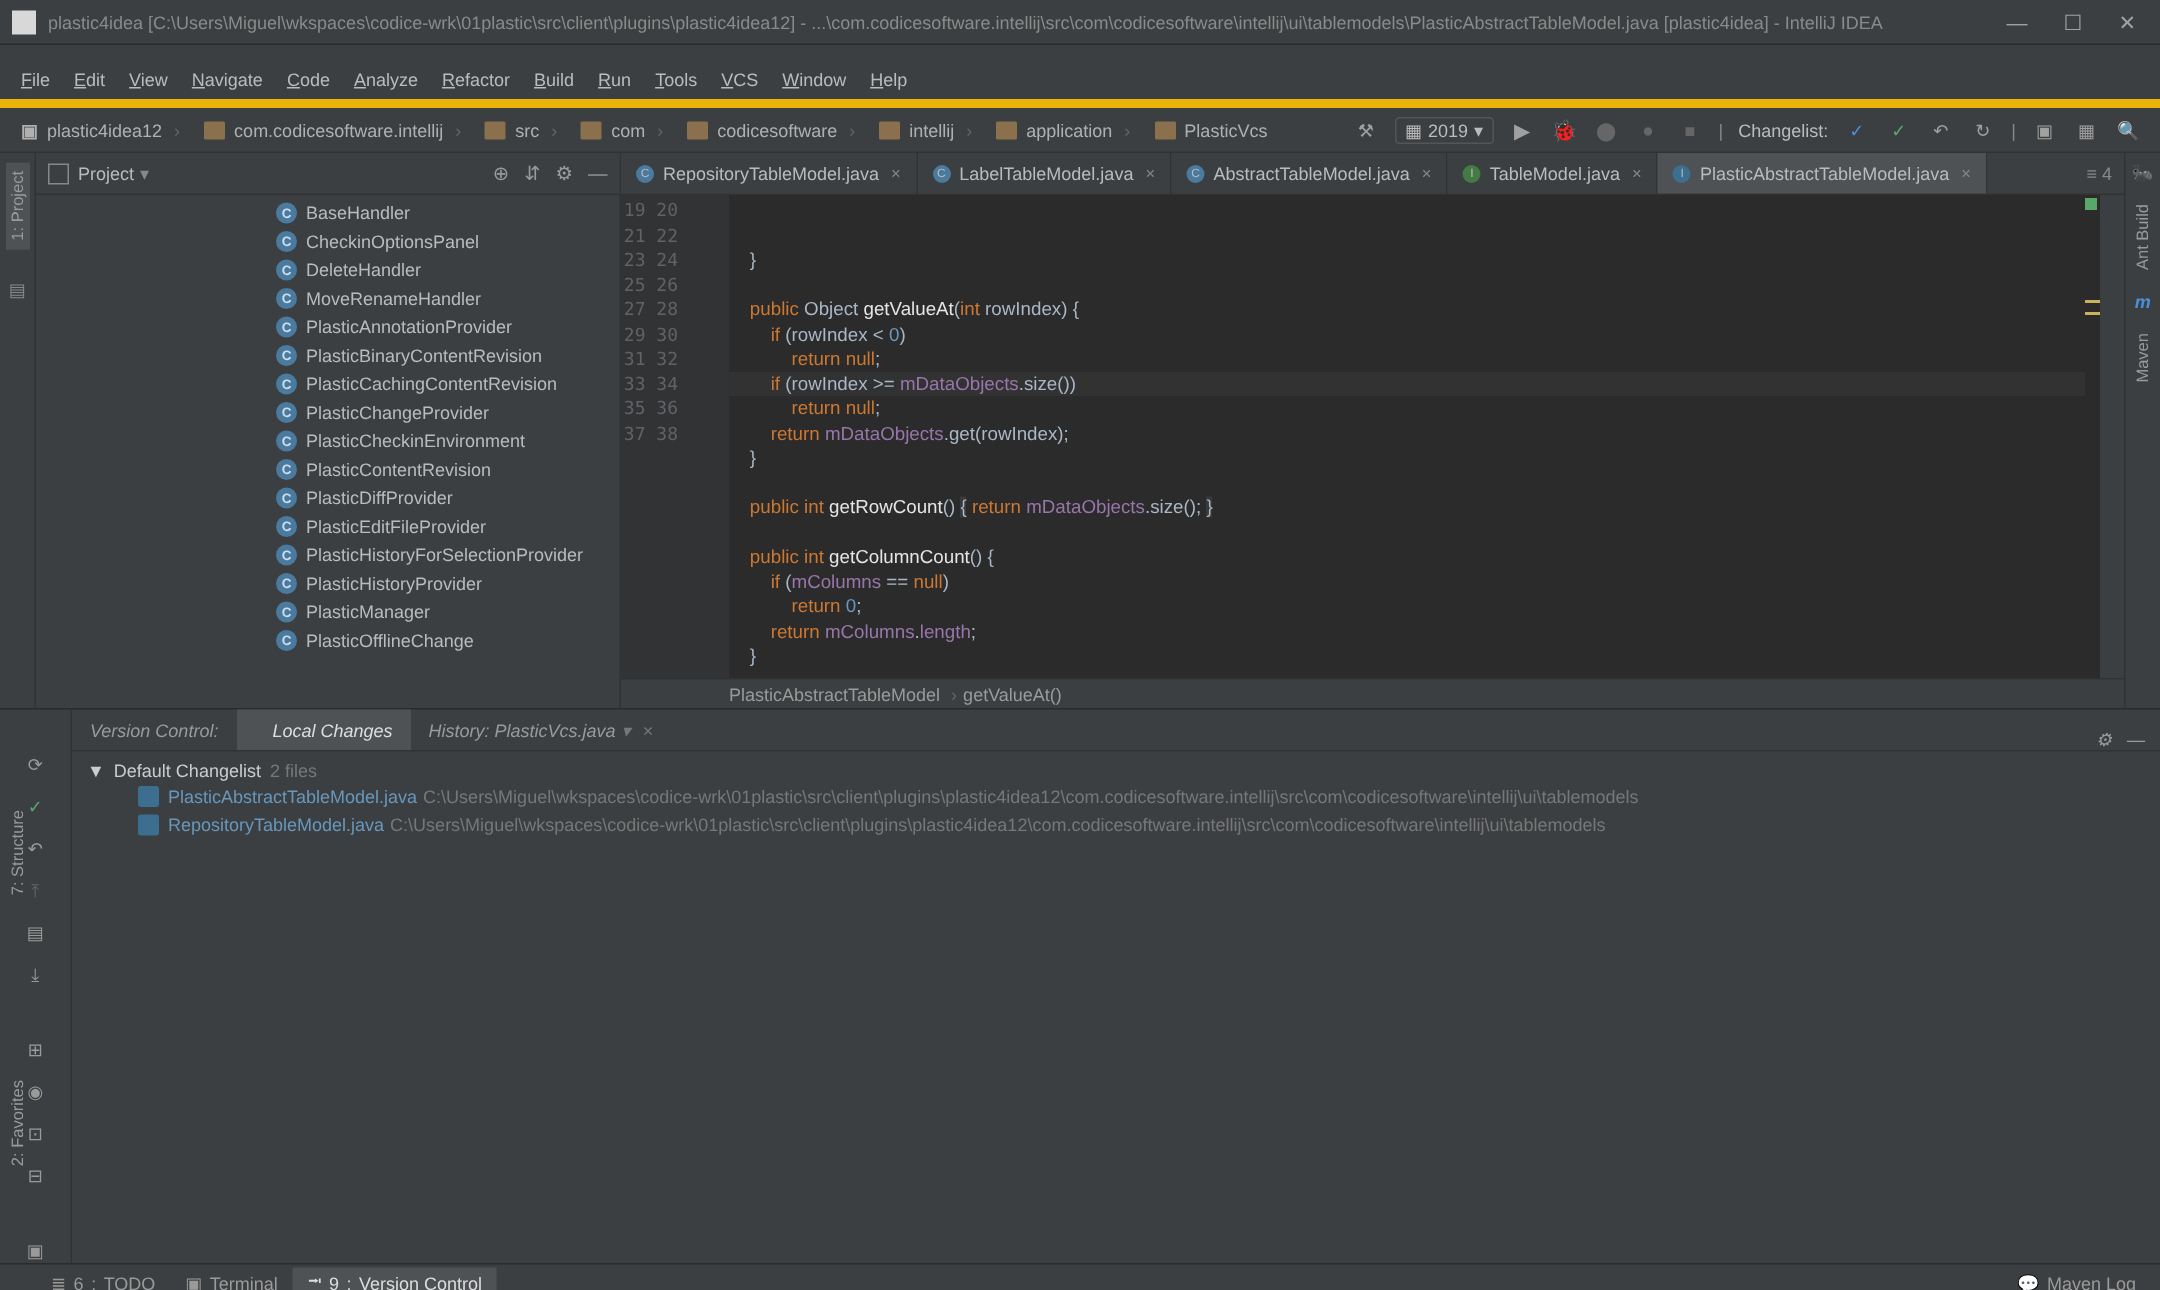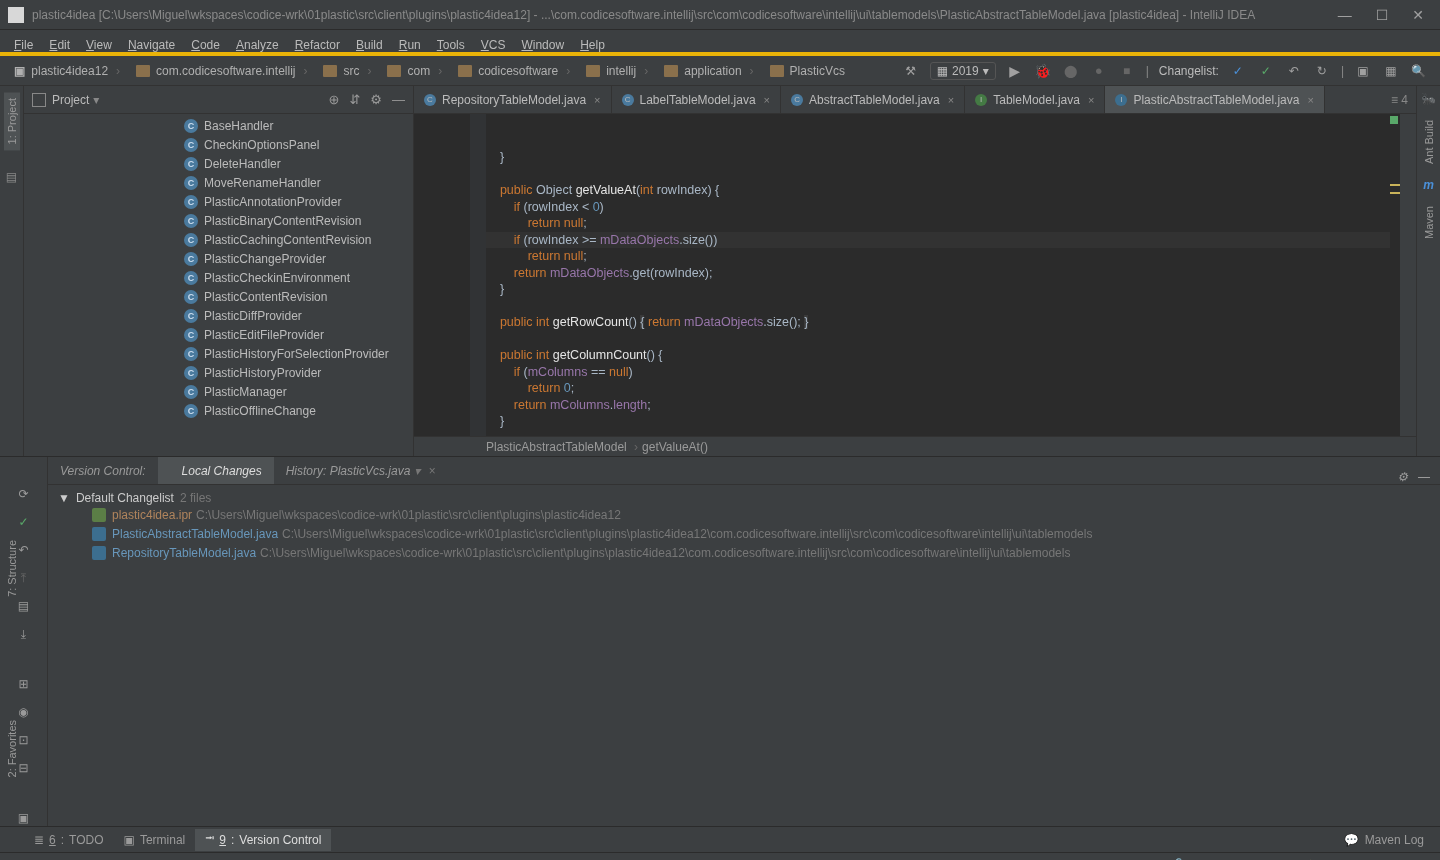"File" .menu-bar { align-items: flex-end -> flex-start; border-bottom: 4px solid #eab308 -> 6px solid #eab308; margin-top: none -> 16px }
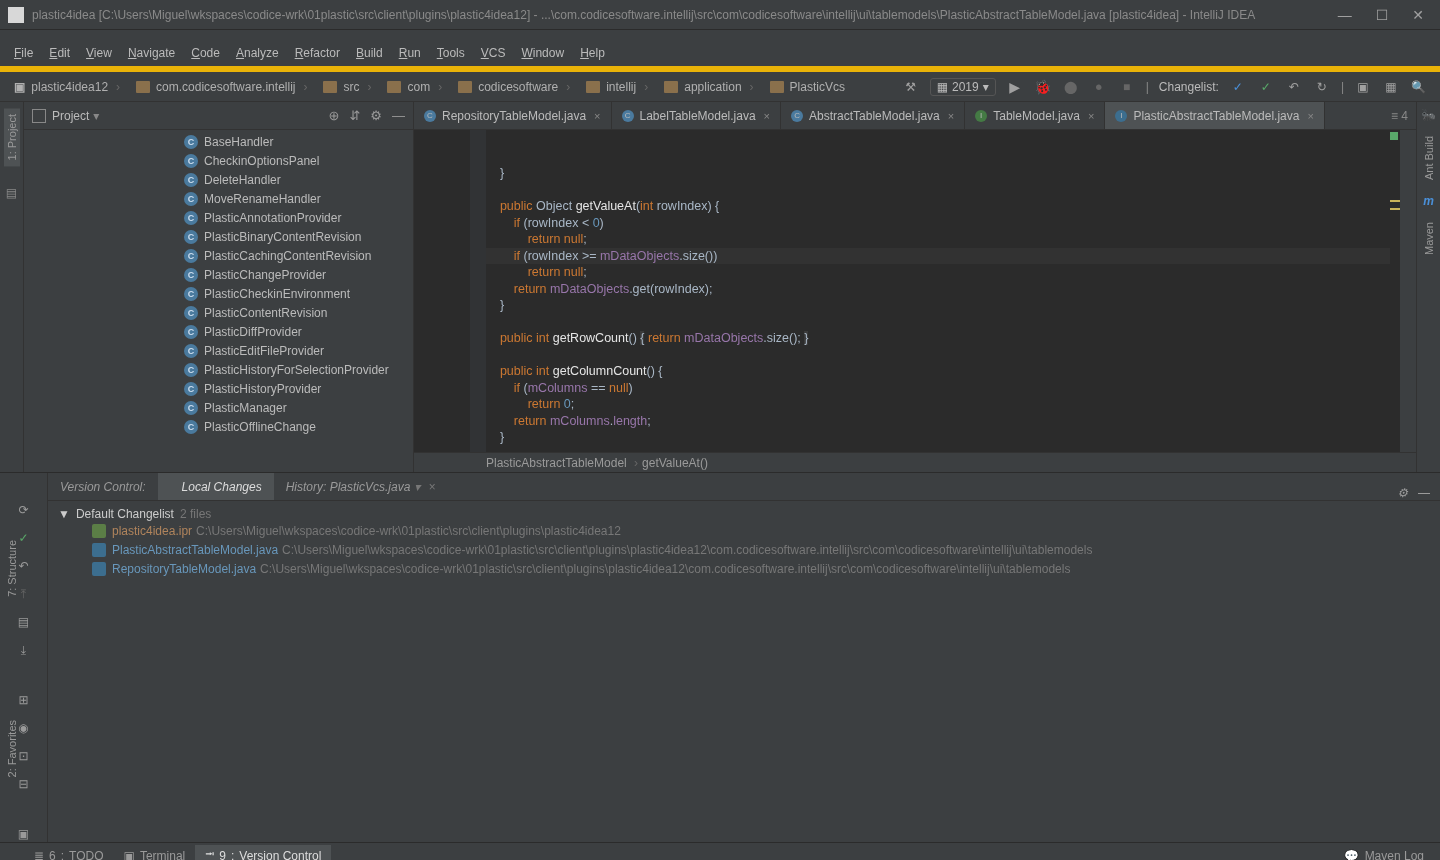"19 20 21 22 23" div.gutter-col { html: none -> <div>19 20 21 22 23 24 25 26 27 28 29 30 31 32 33 34 35 36 37 38 </div> }
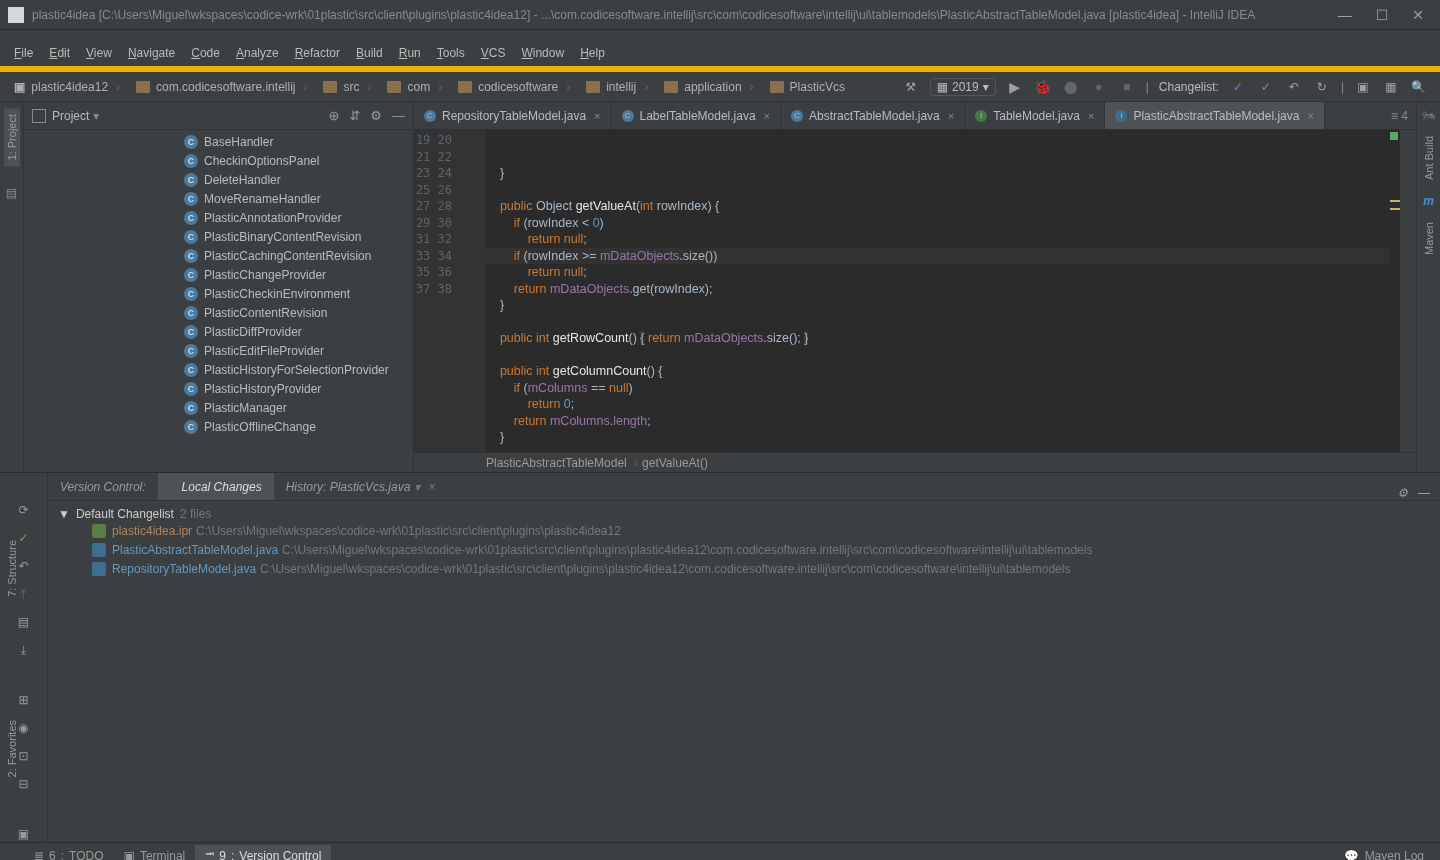"plastic4idea.ipr" div.file-row { html: <div> <span></span> <span>plastic4idea.ipr</span> <span>C:\Users\Miguel\wkspaces\codice-wrk\01plastic\src\client\plugins\plastic4idea12</span> </div> -> none }
